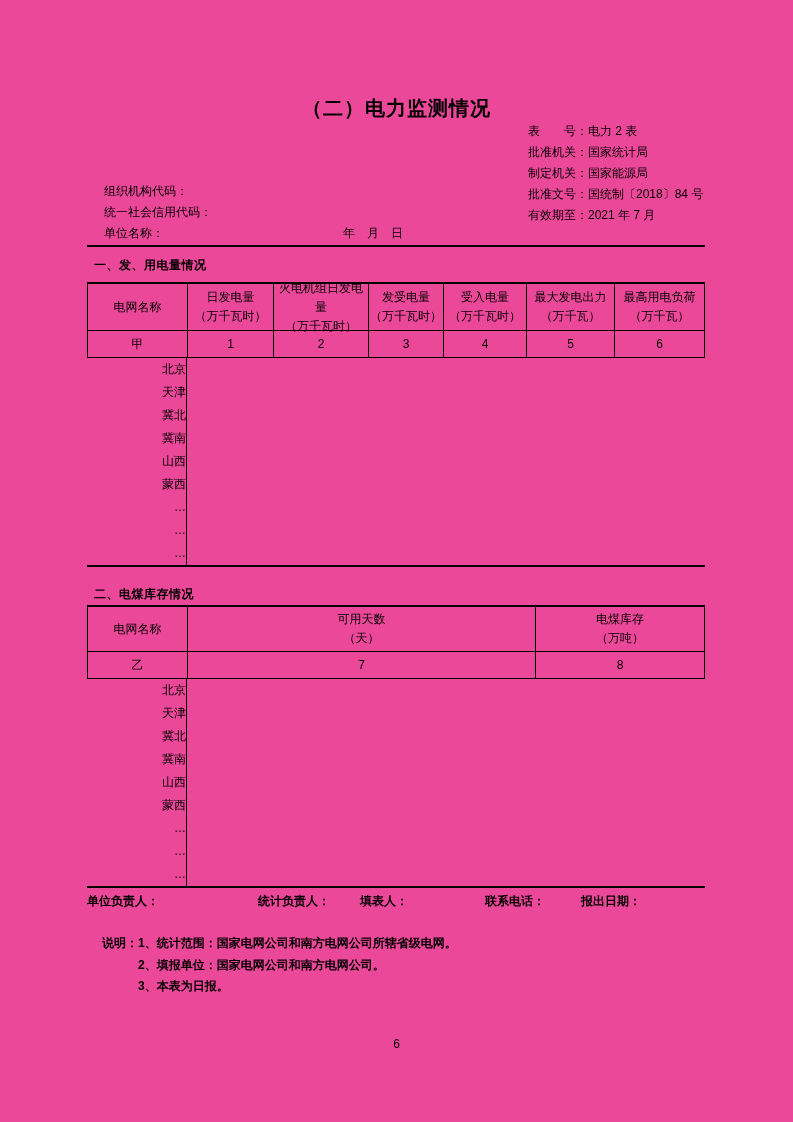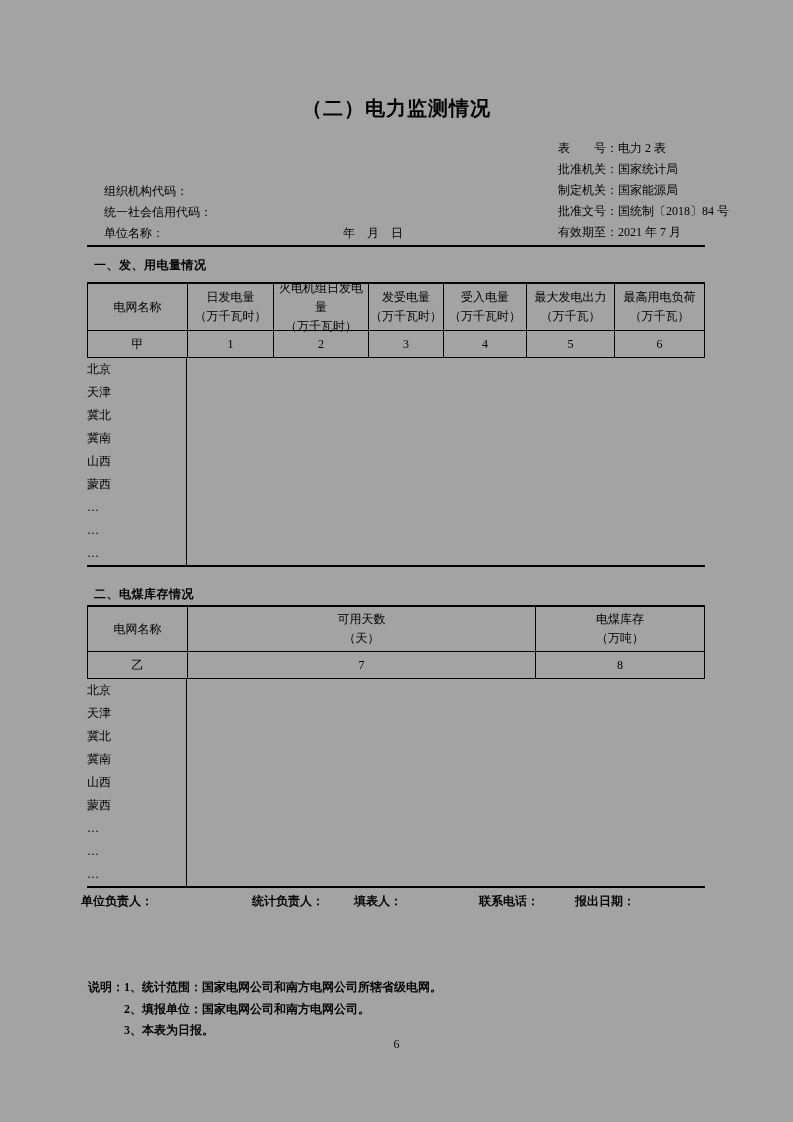"（二）电力监测情况" .page { background: #a3a3a3 -> #ec4899; font-family: Liberation Serif, serif -> Liberation Sans, sans-serif }
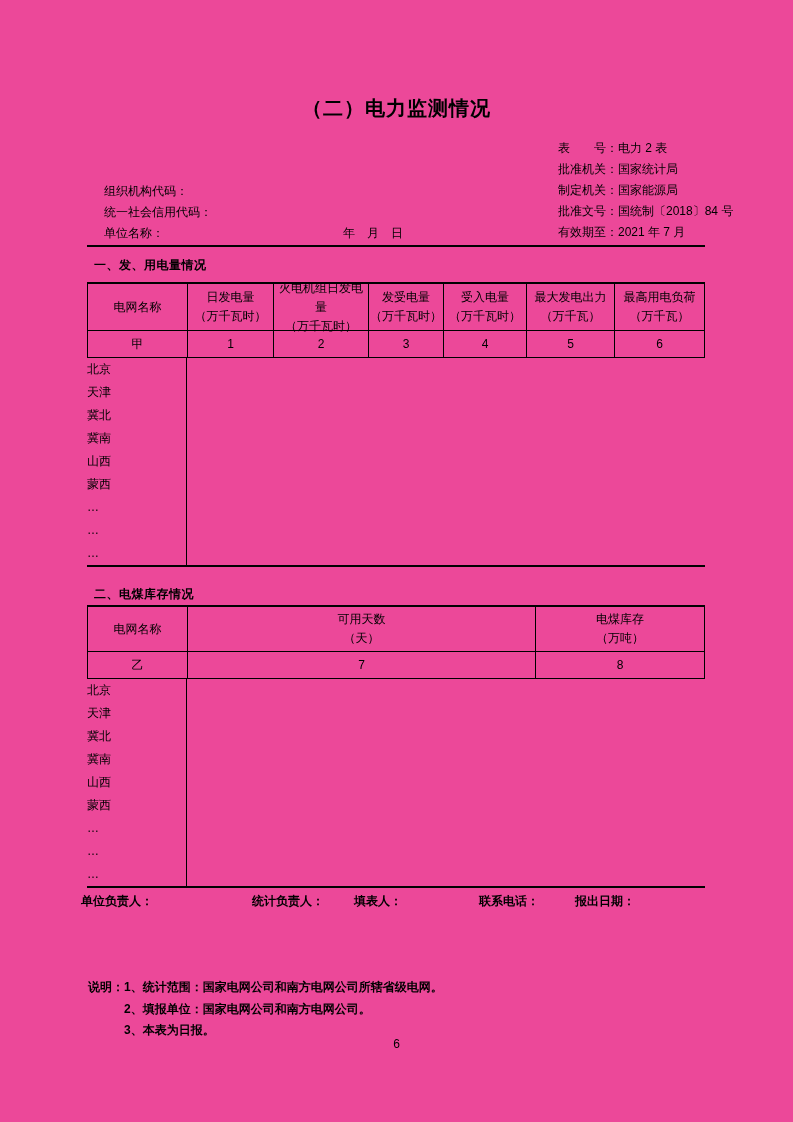"表 号：电力 2 表" .meta-right { margin-left: 30px -> none; top: 138px -> 121px }
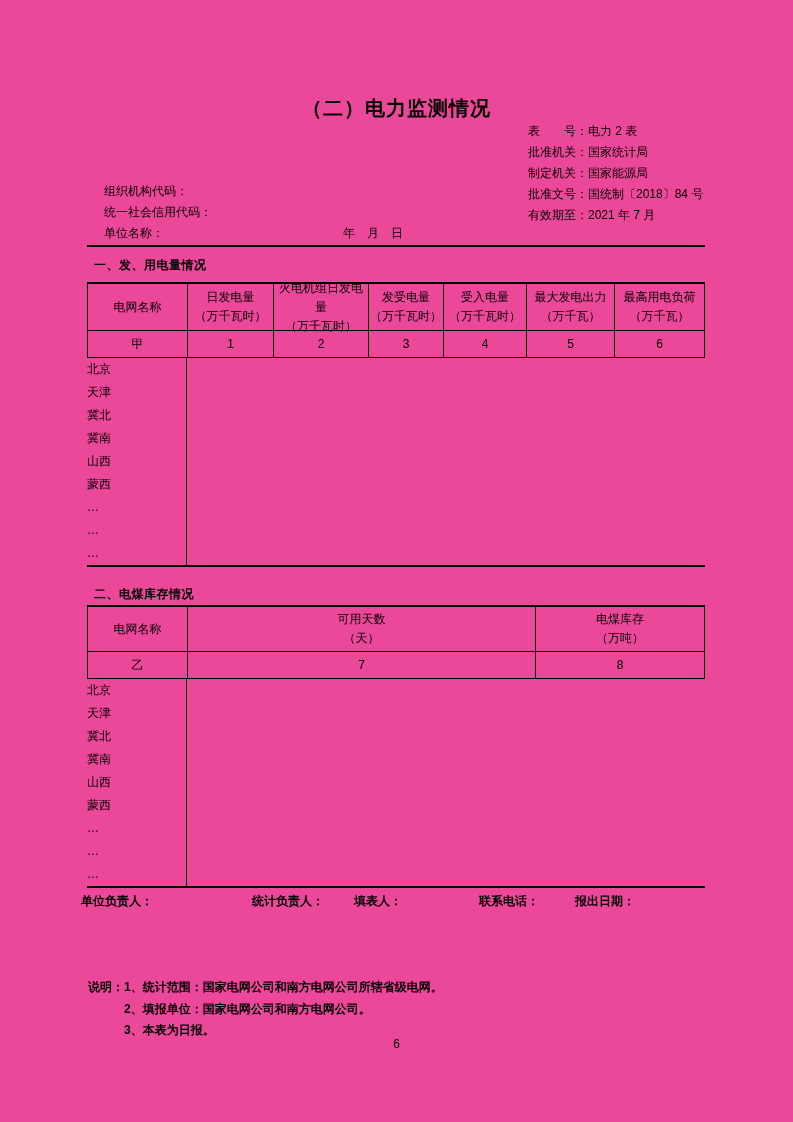"北京" .trow .rowlabel { text-align: left -> right }
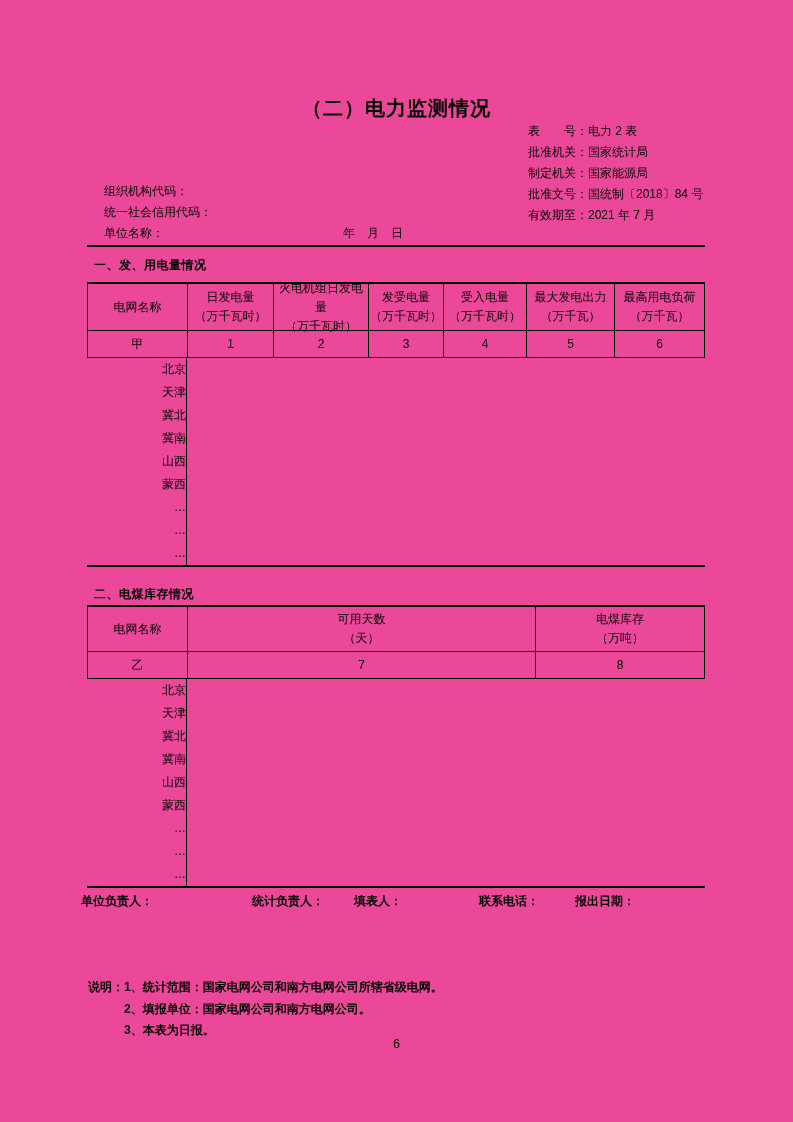"单位负责人：" .sign-row { left: 81px -> 87px }
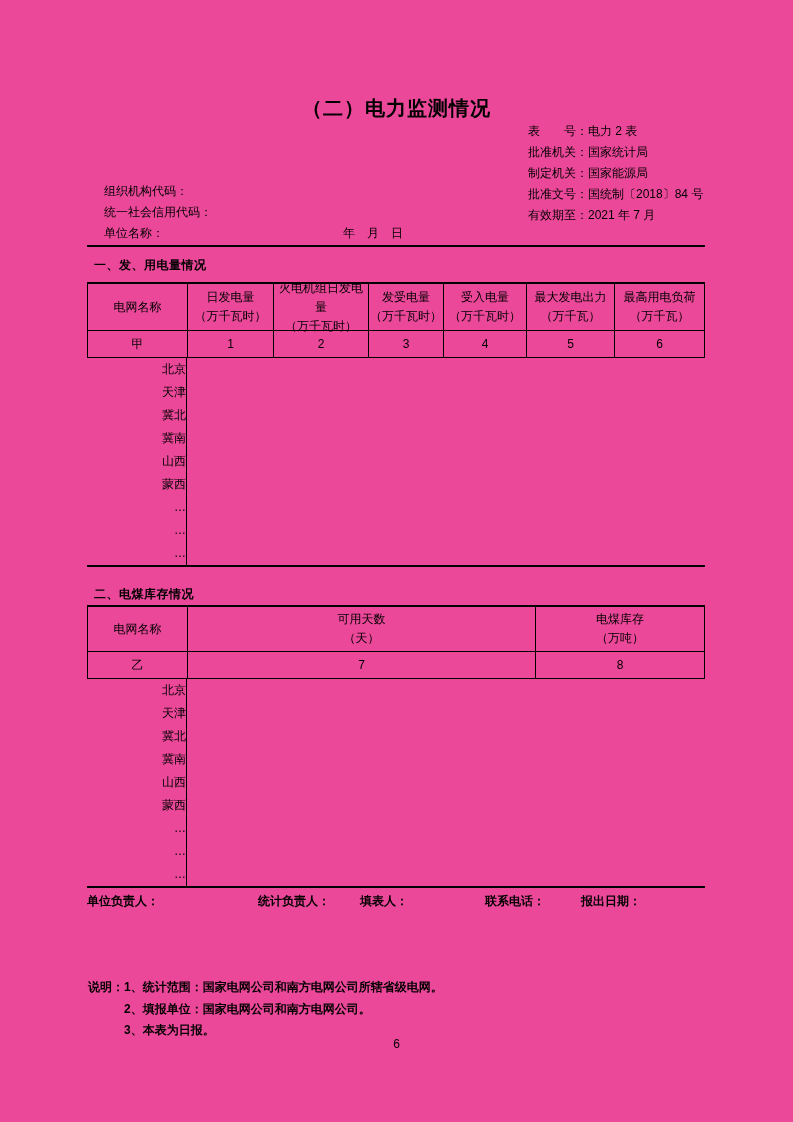"说明：" .notes { left: 88px -> 102px; margin-top: 44px -> none }
